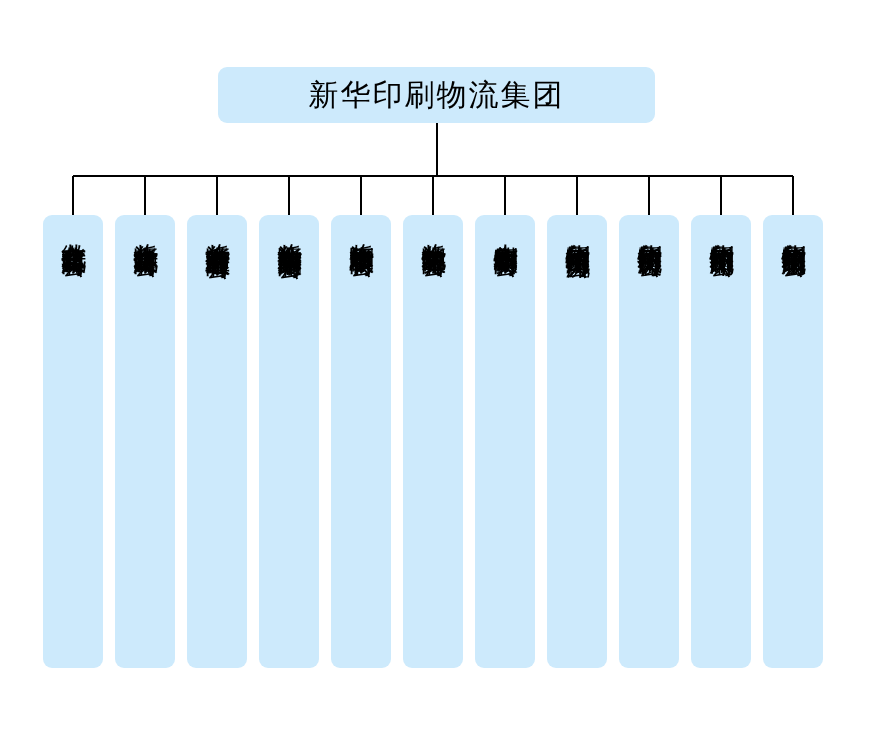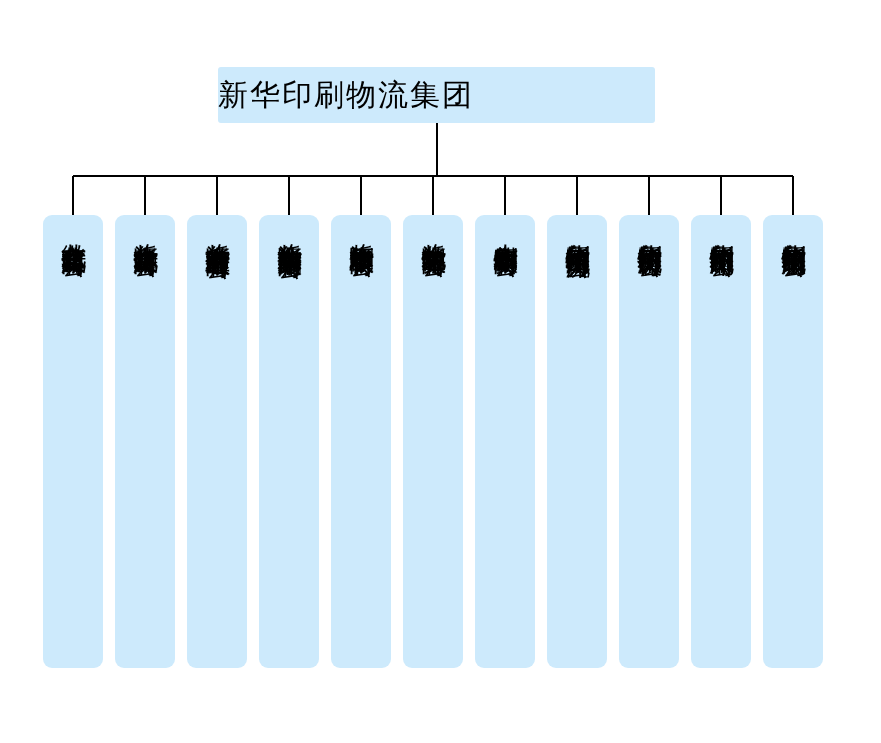"新华印刷物流集团" .root-node { border-radius: 3px -> 9px; justify-content: none -> center }
